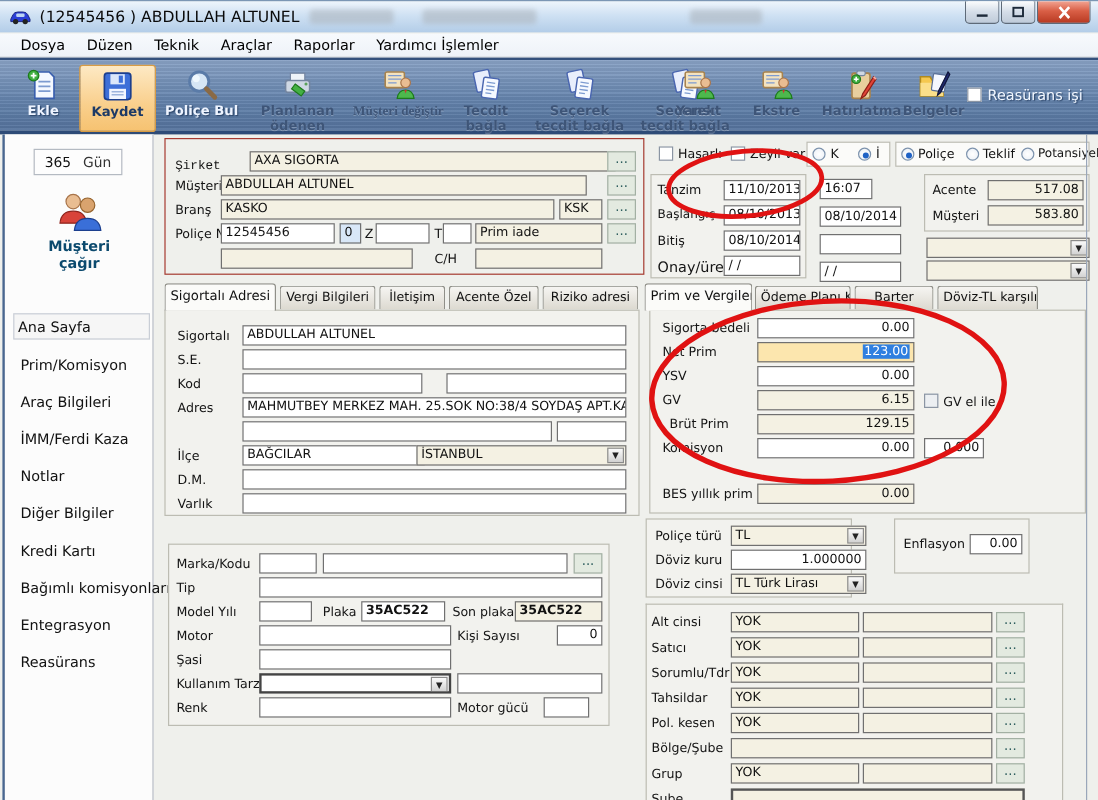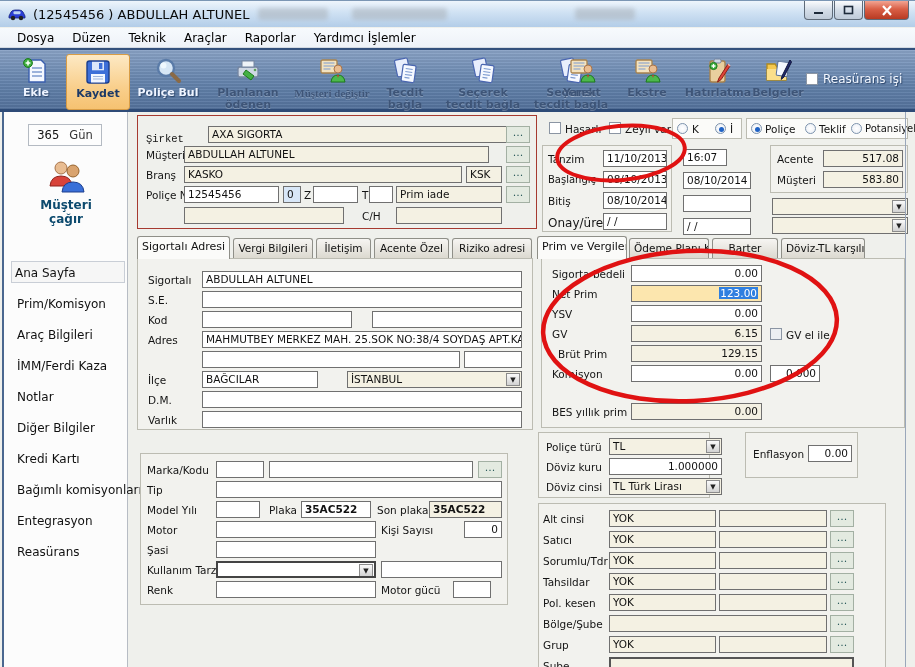"BAĞCILAR" div.fld { width: 116px -> 152px }
